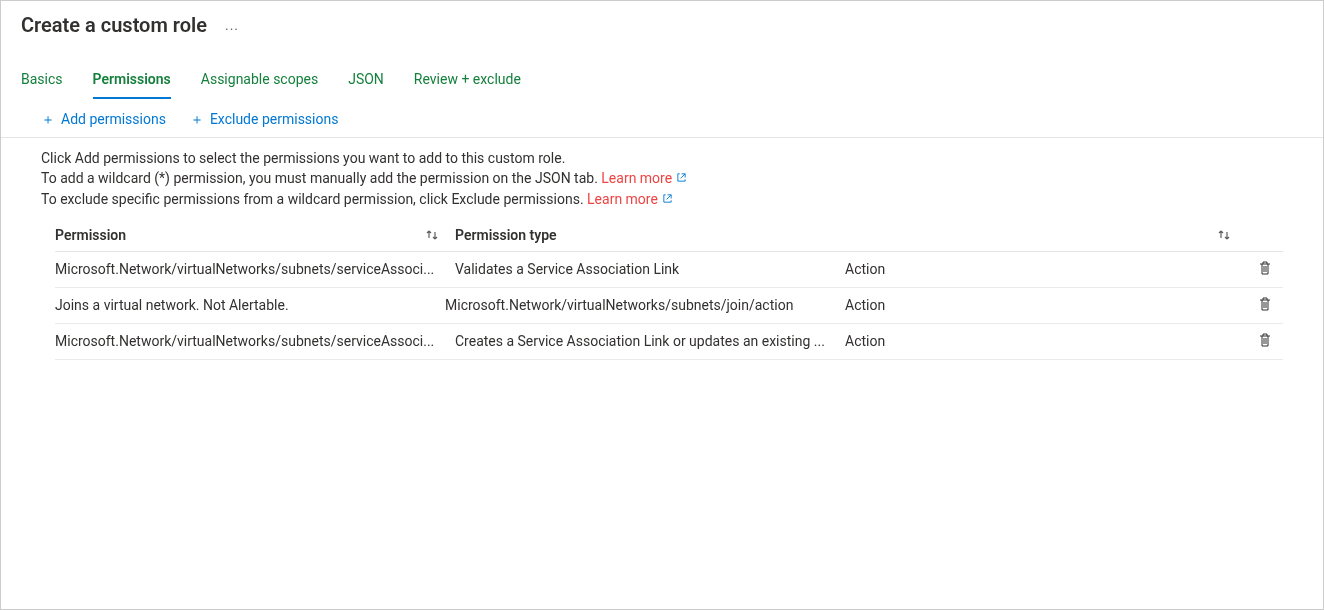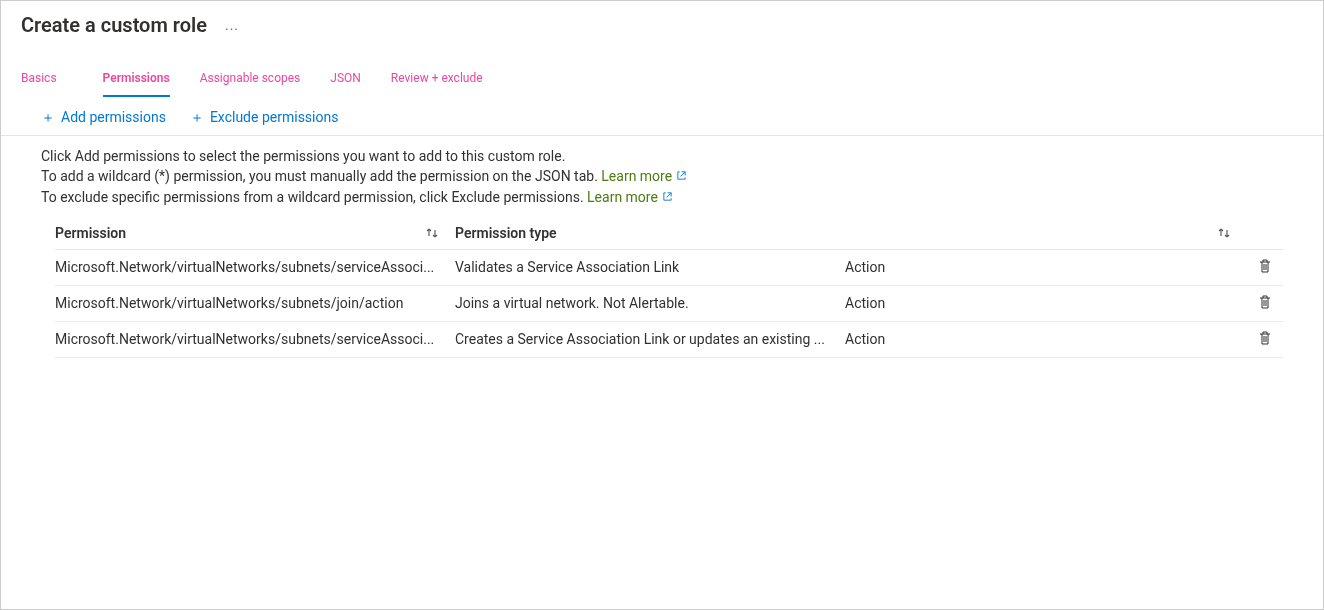"Basics" .tab { color: #ec4899 -> #15803d; font-size: 12px -> 14px }
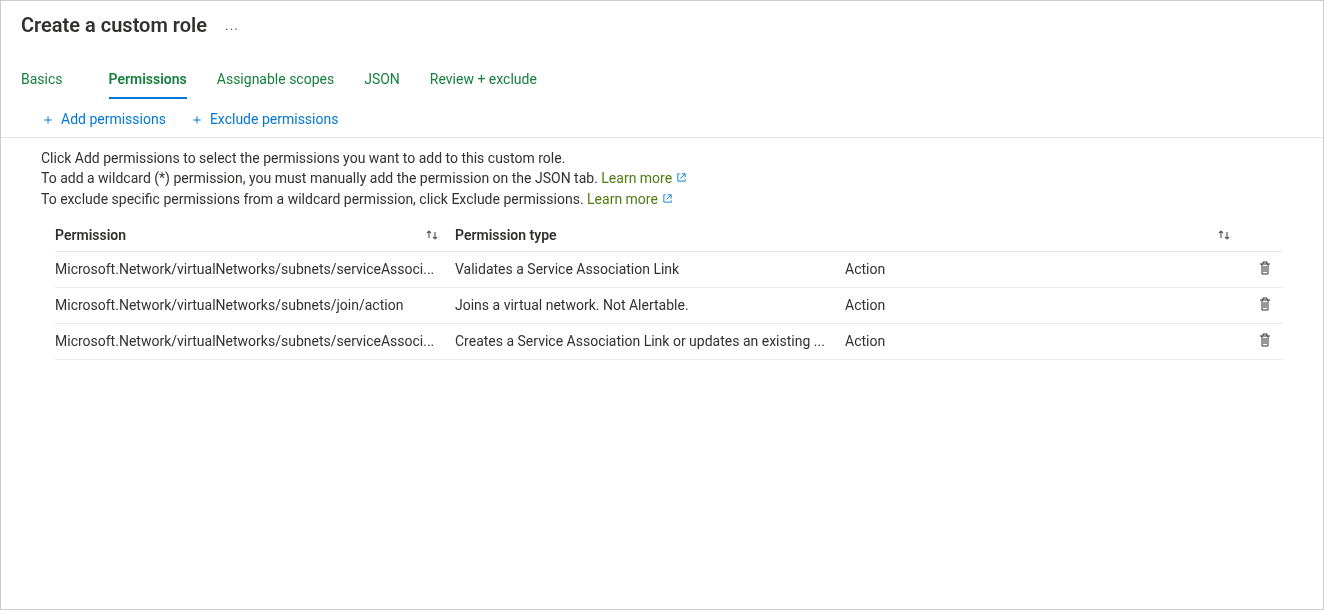"Permissions" .tab.active { margin-left: 16px -> none }
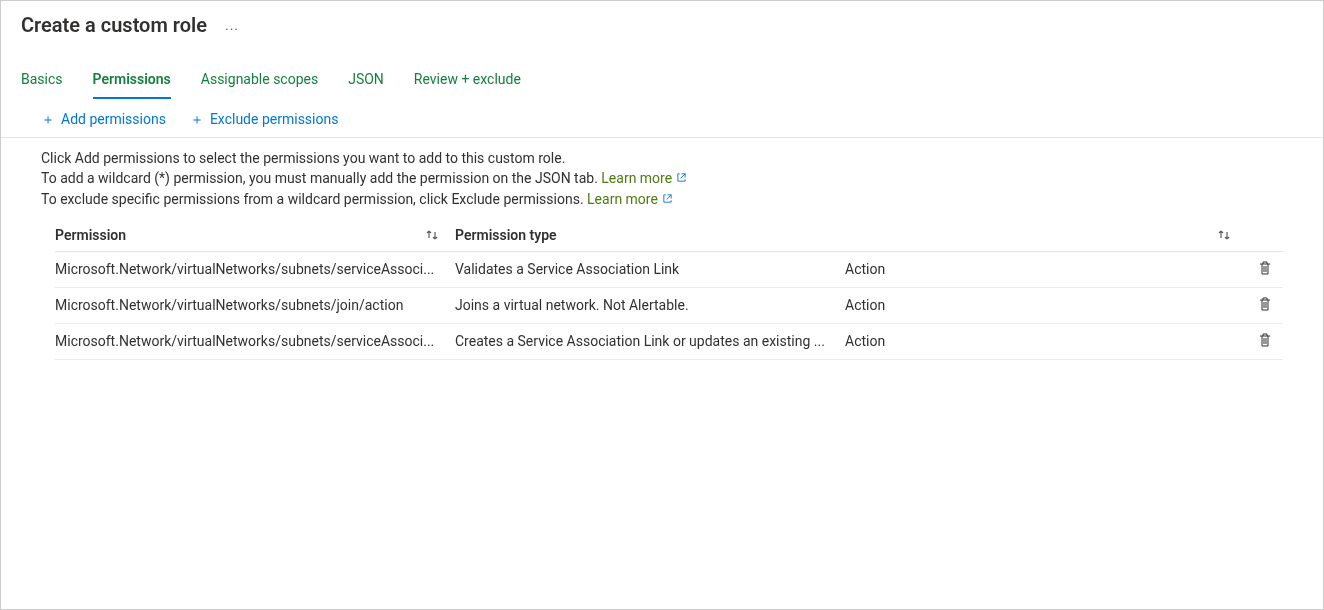"Learn more" .link { color: #4d7c0f -> #ef4444 }
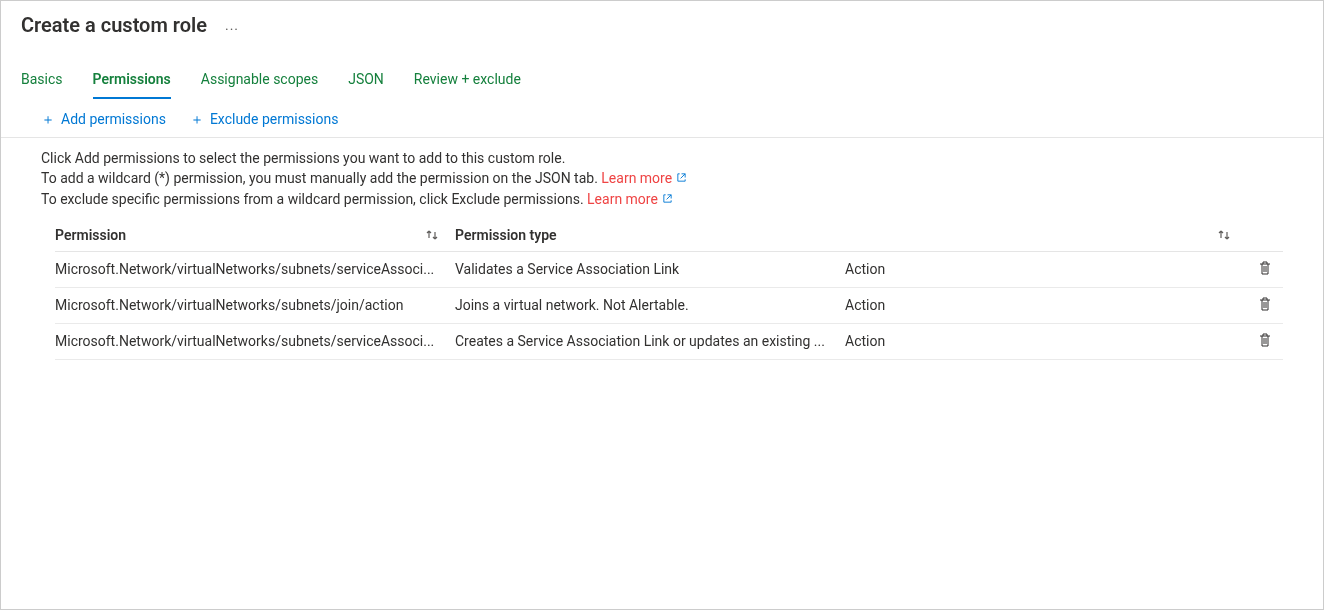"Microsoft.Network/virtualNetworks/subnets/join/a" div.cell { order: before "Joins a virtual network. Not" -> after "Joins a virtual network. Not" }
